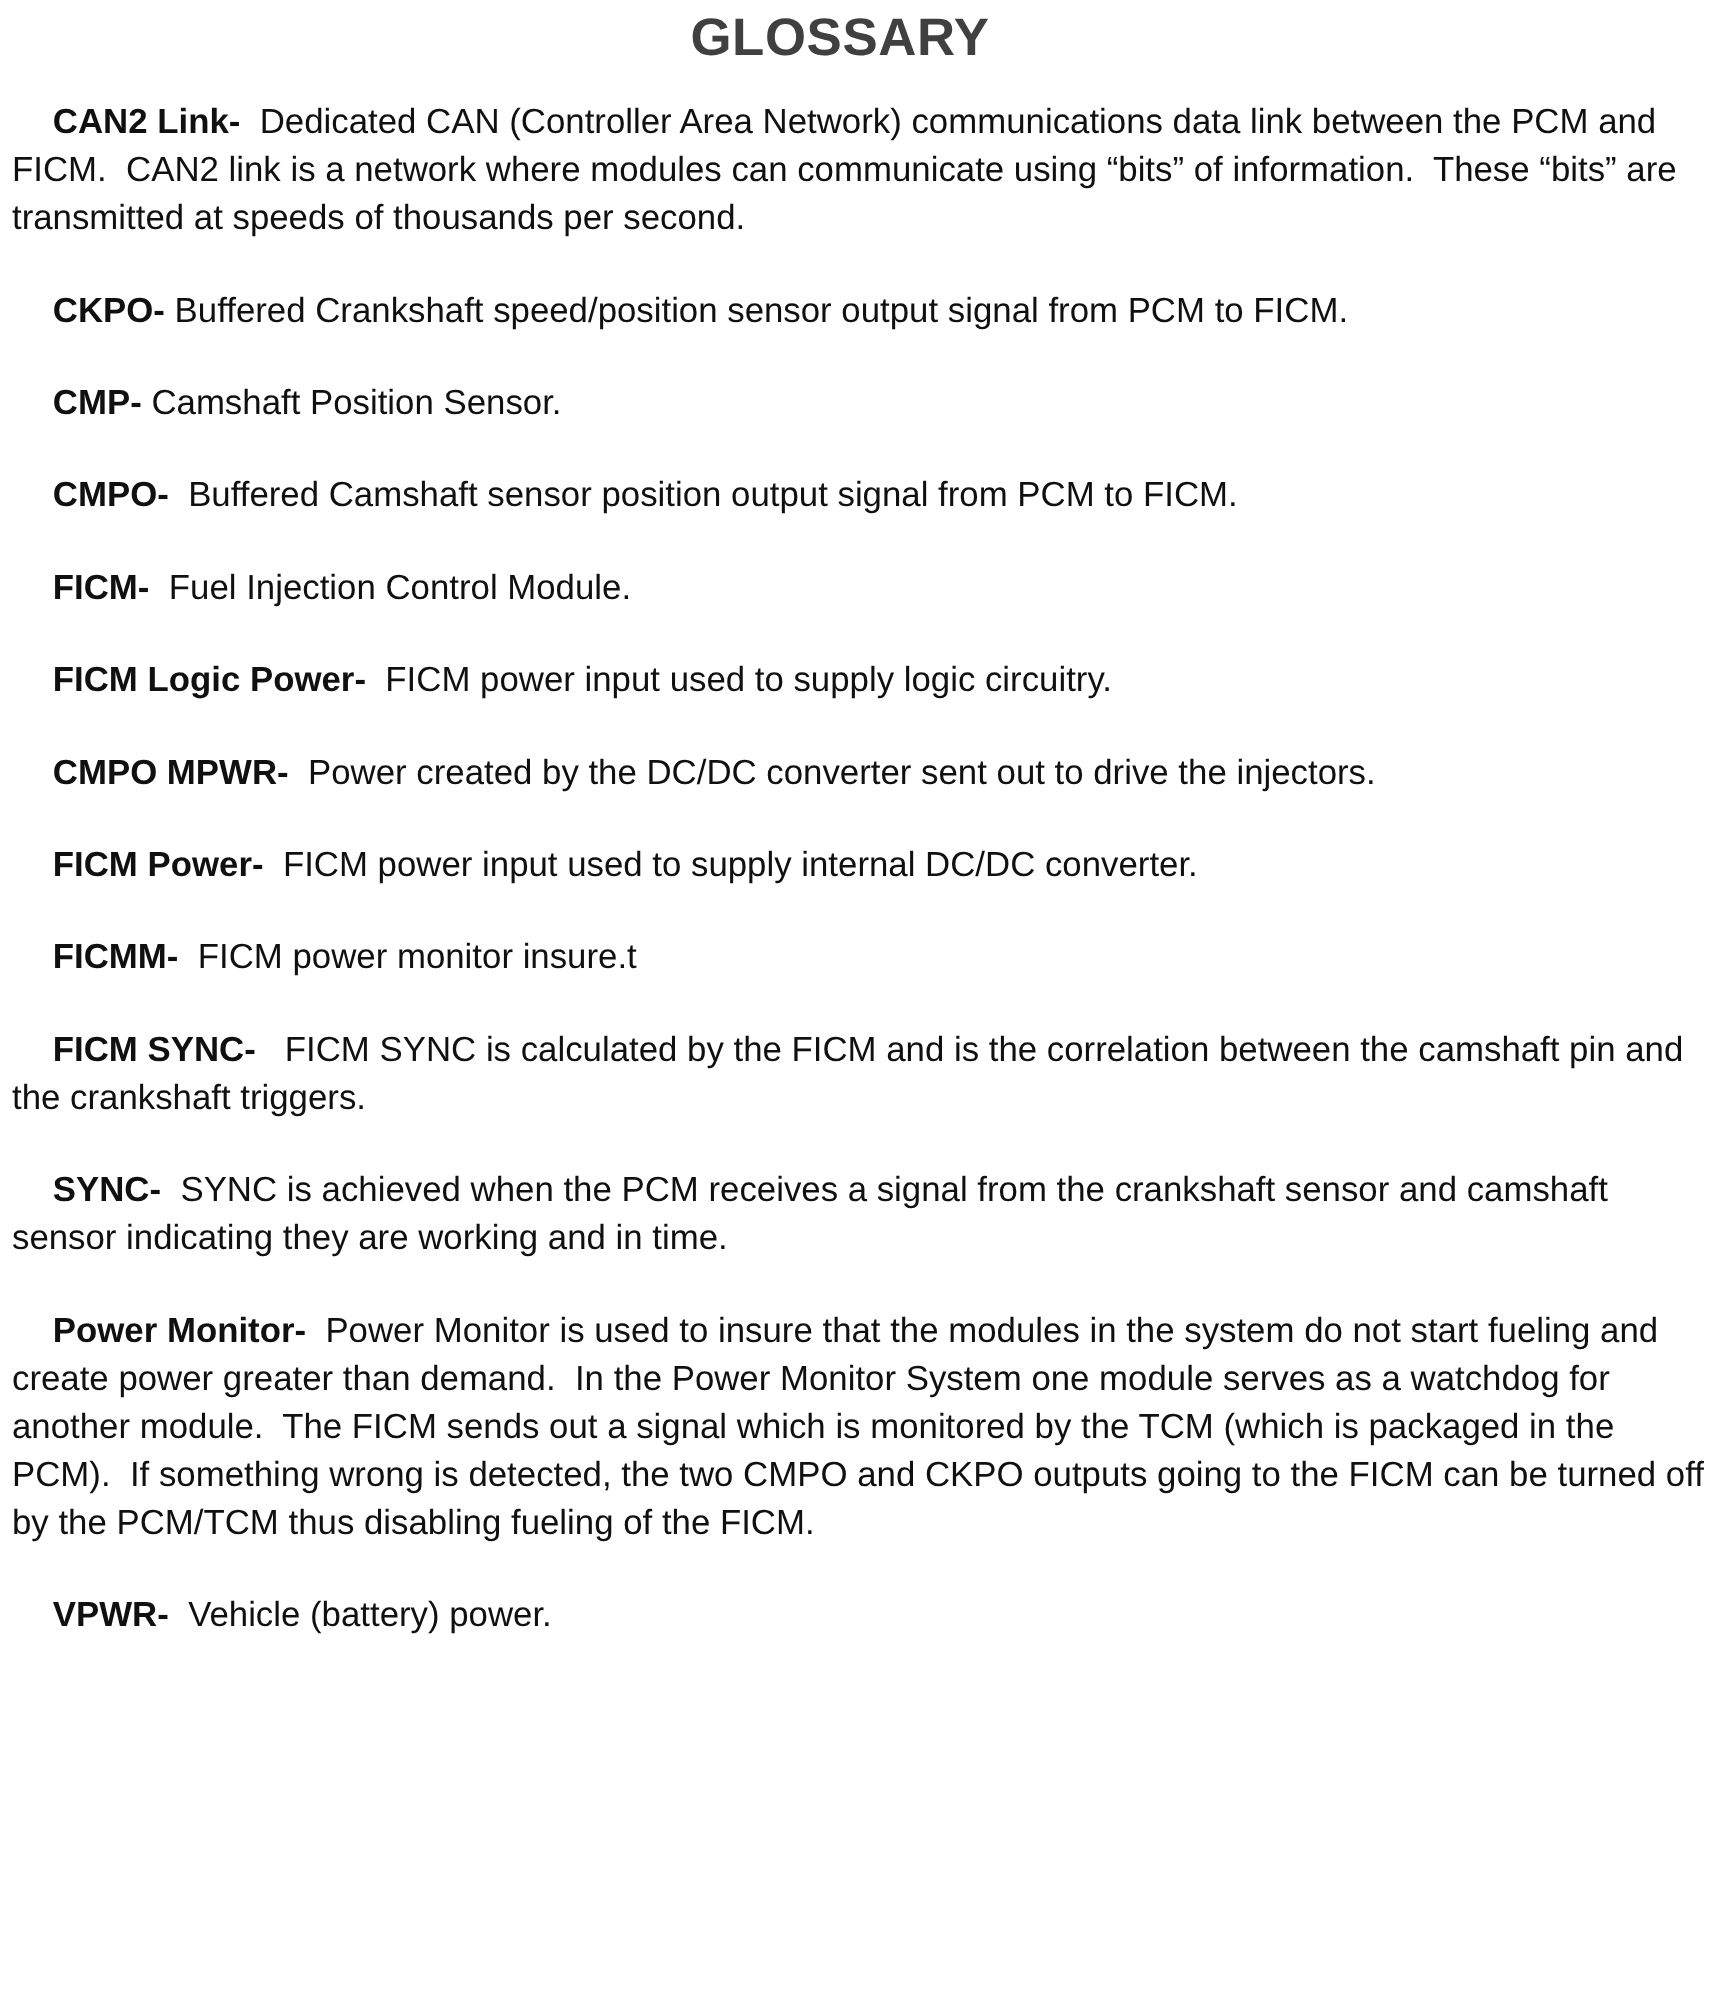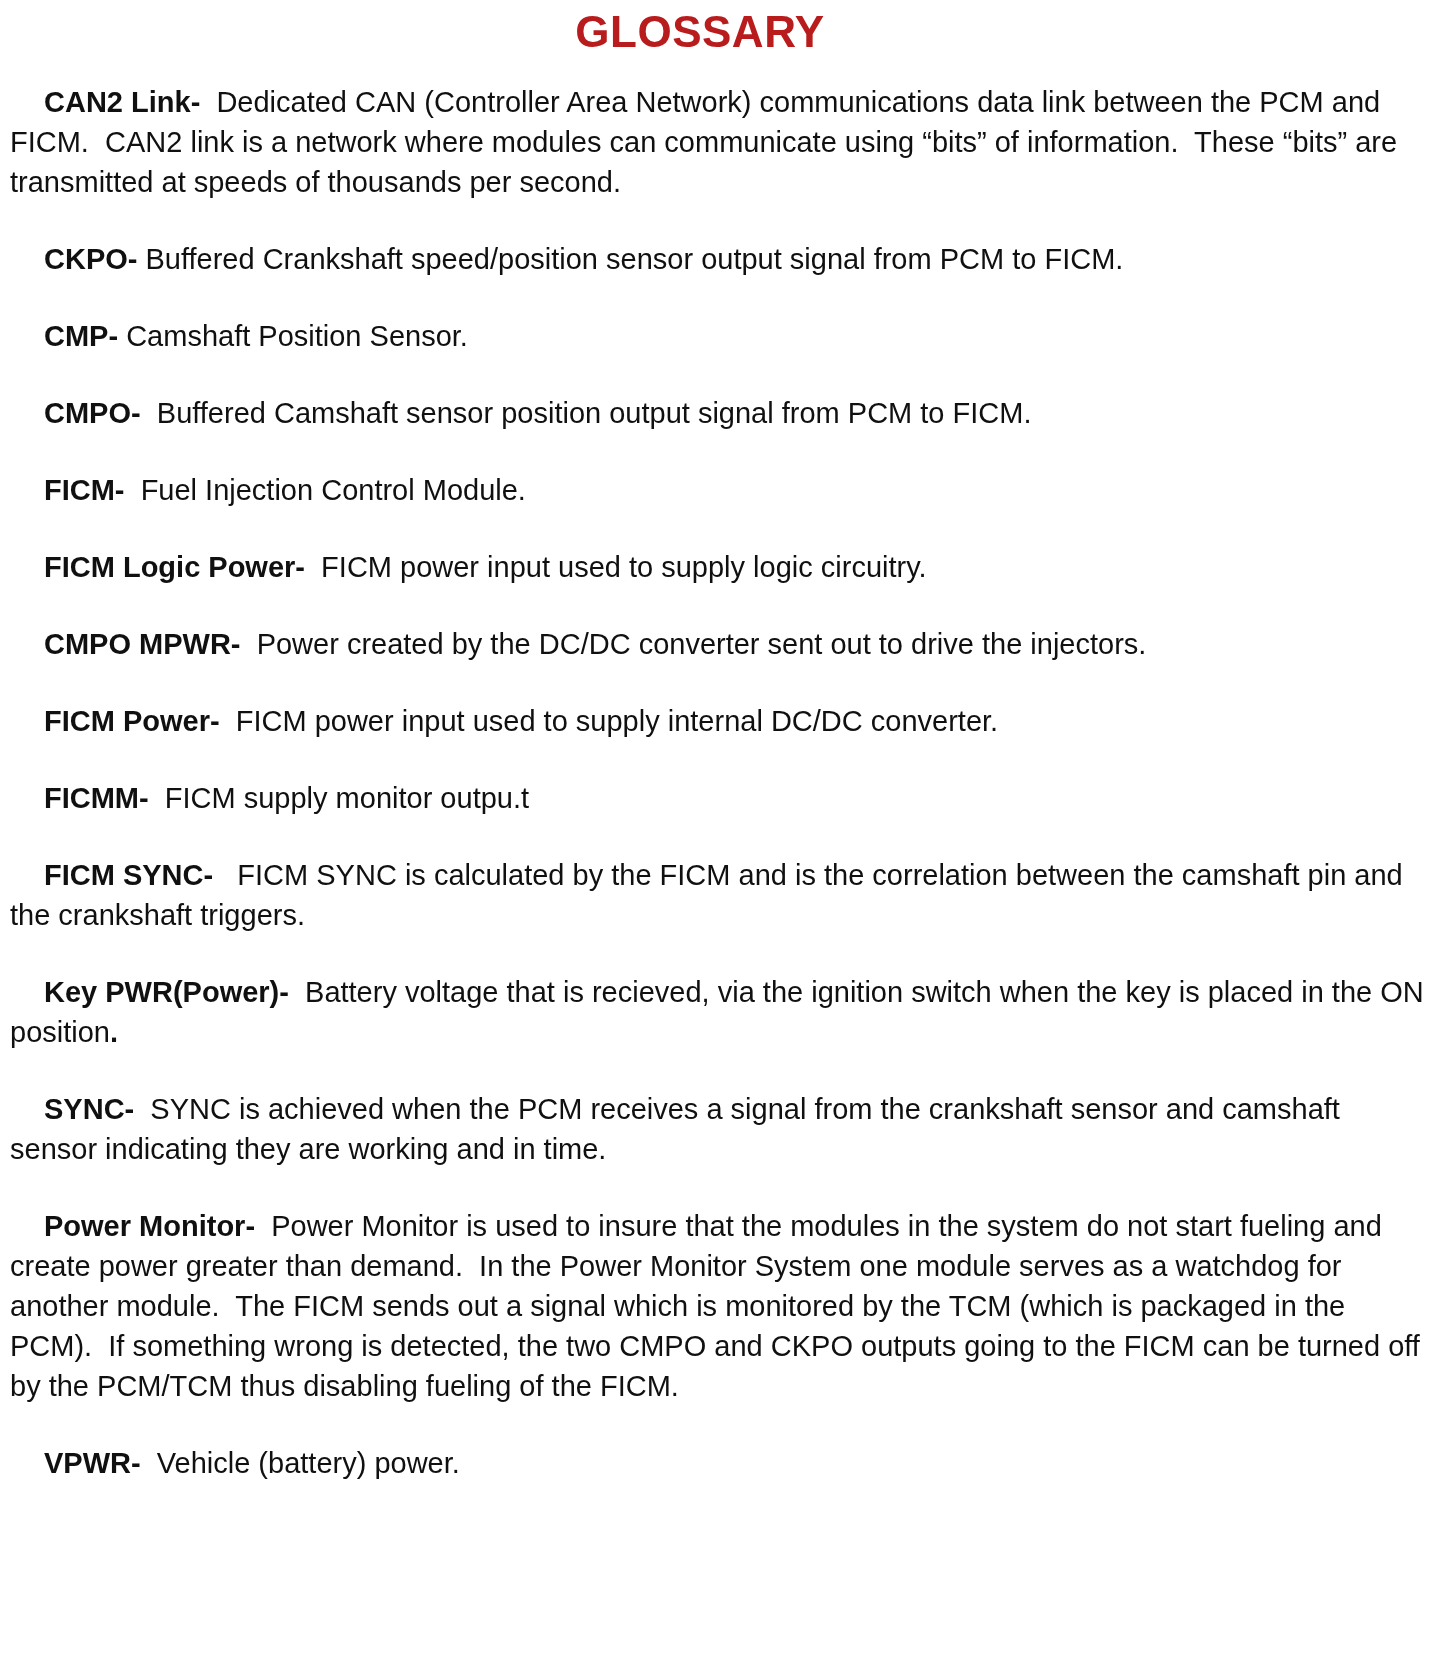"GLOSSARY" h1.doc-title { color: #b91c1c -> #404040 }
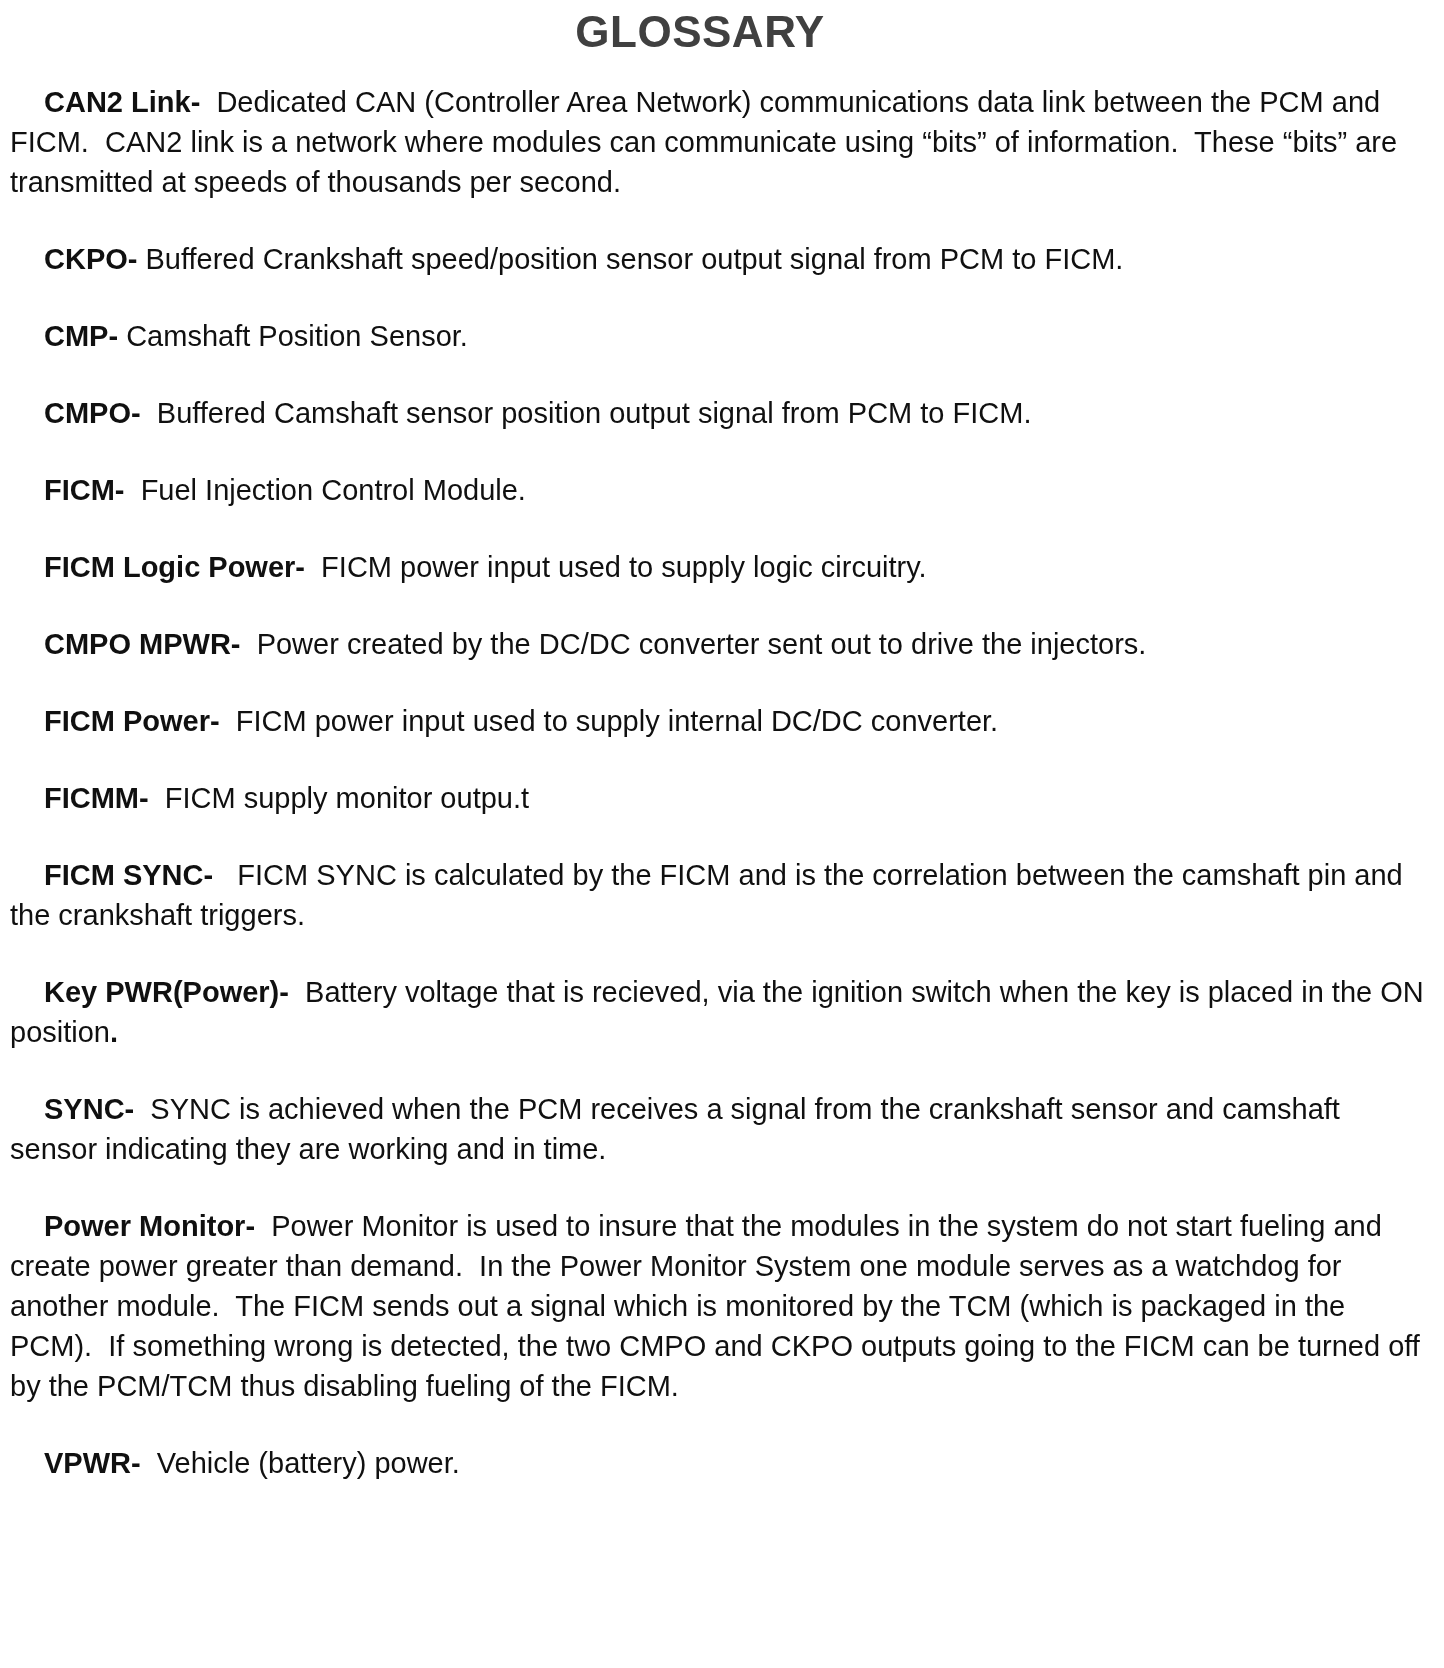"FICM supply monitor outpu.t" span.definition { text: supply monitor outpu.t -> power monitor insure.t }
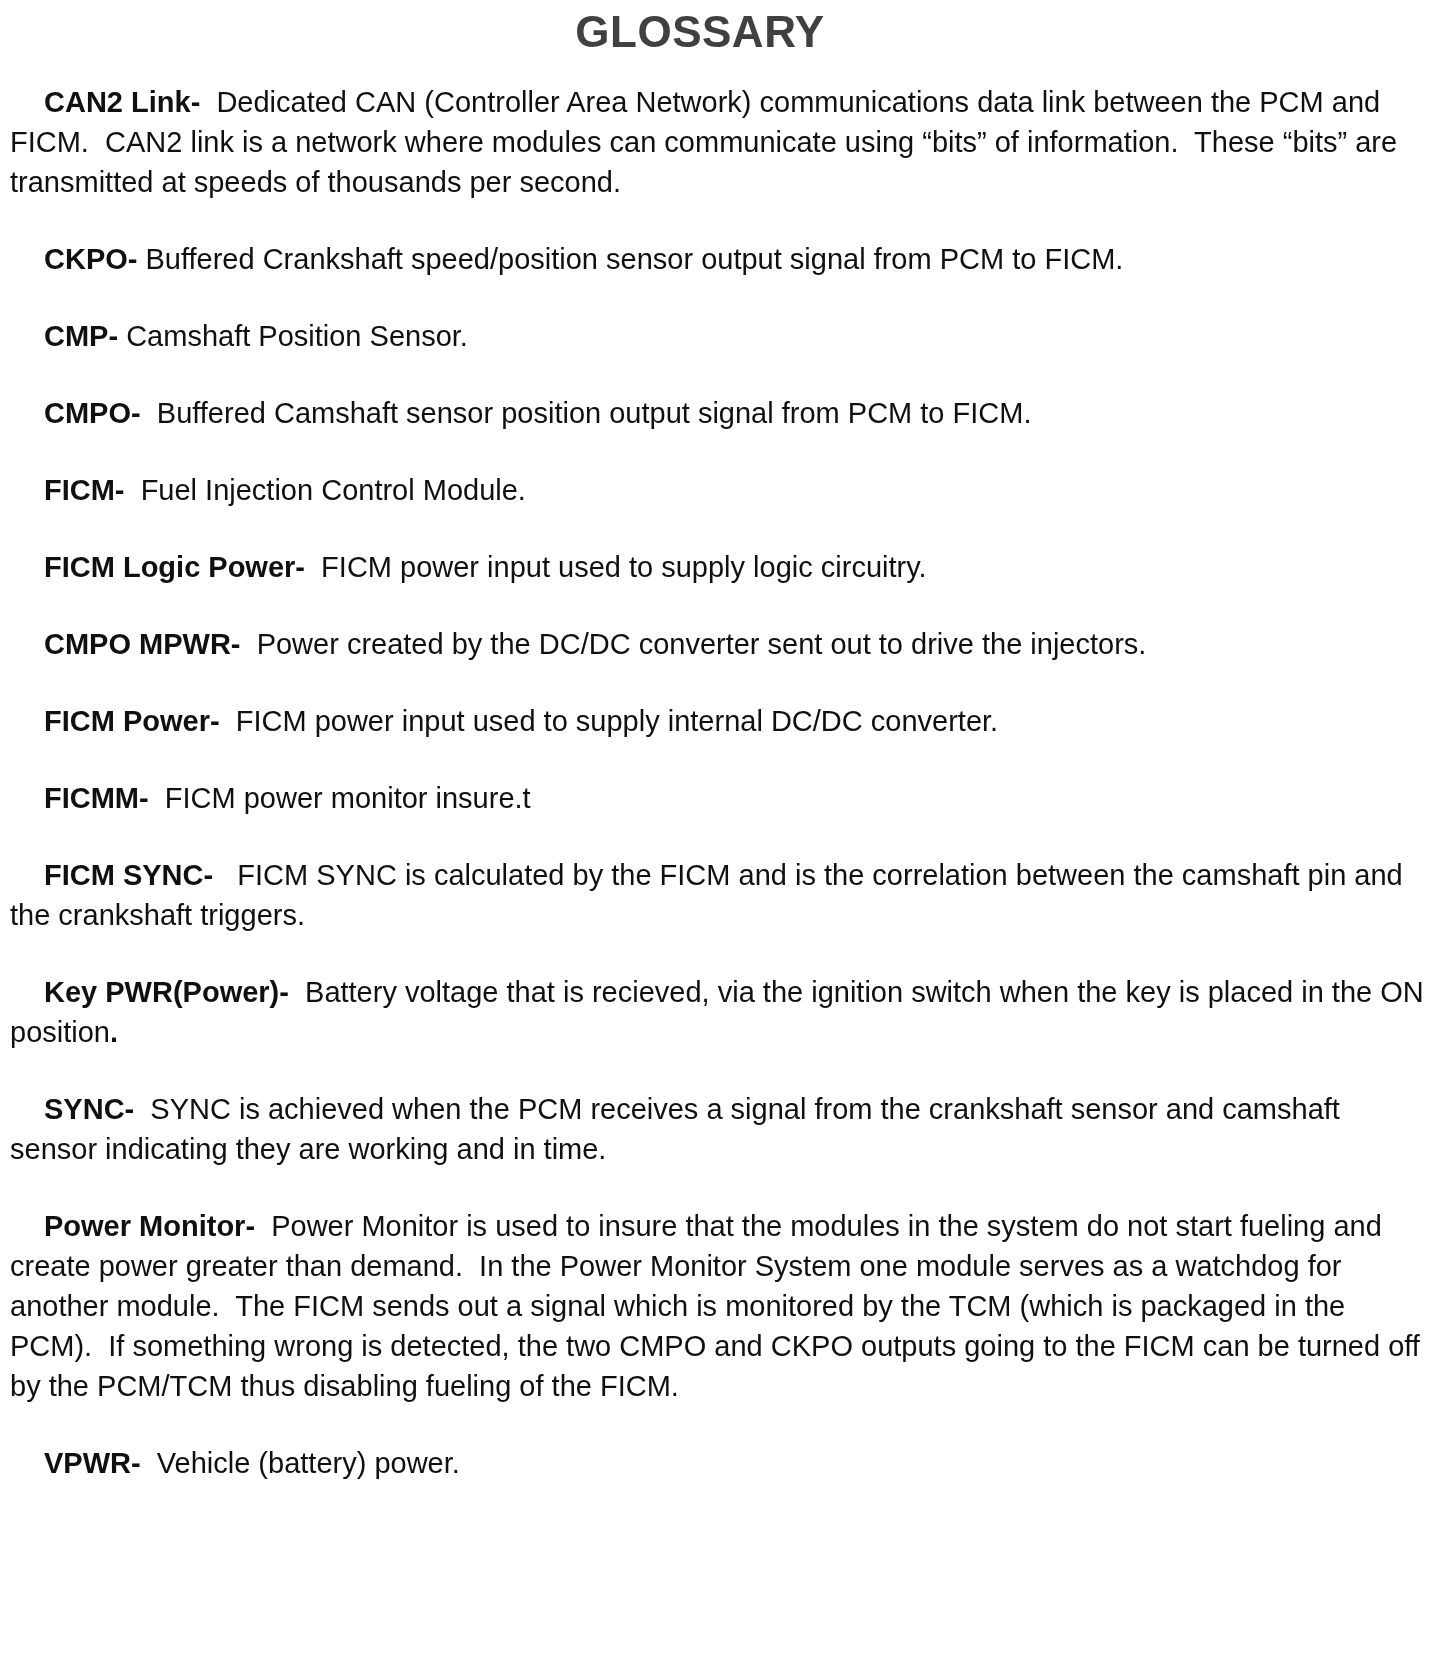"Key PWR(Power)- Battery voltage that" p.entry { html: <p><span>Key PWR(Power)-</span><span> Battery voltage that is recieved, via the ignition switch when the key is placed in the ON position</span><span>.</span></p> -> none }
